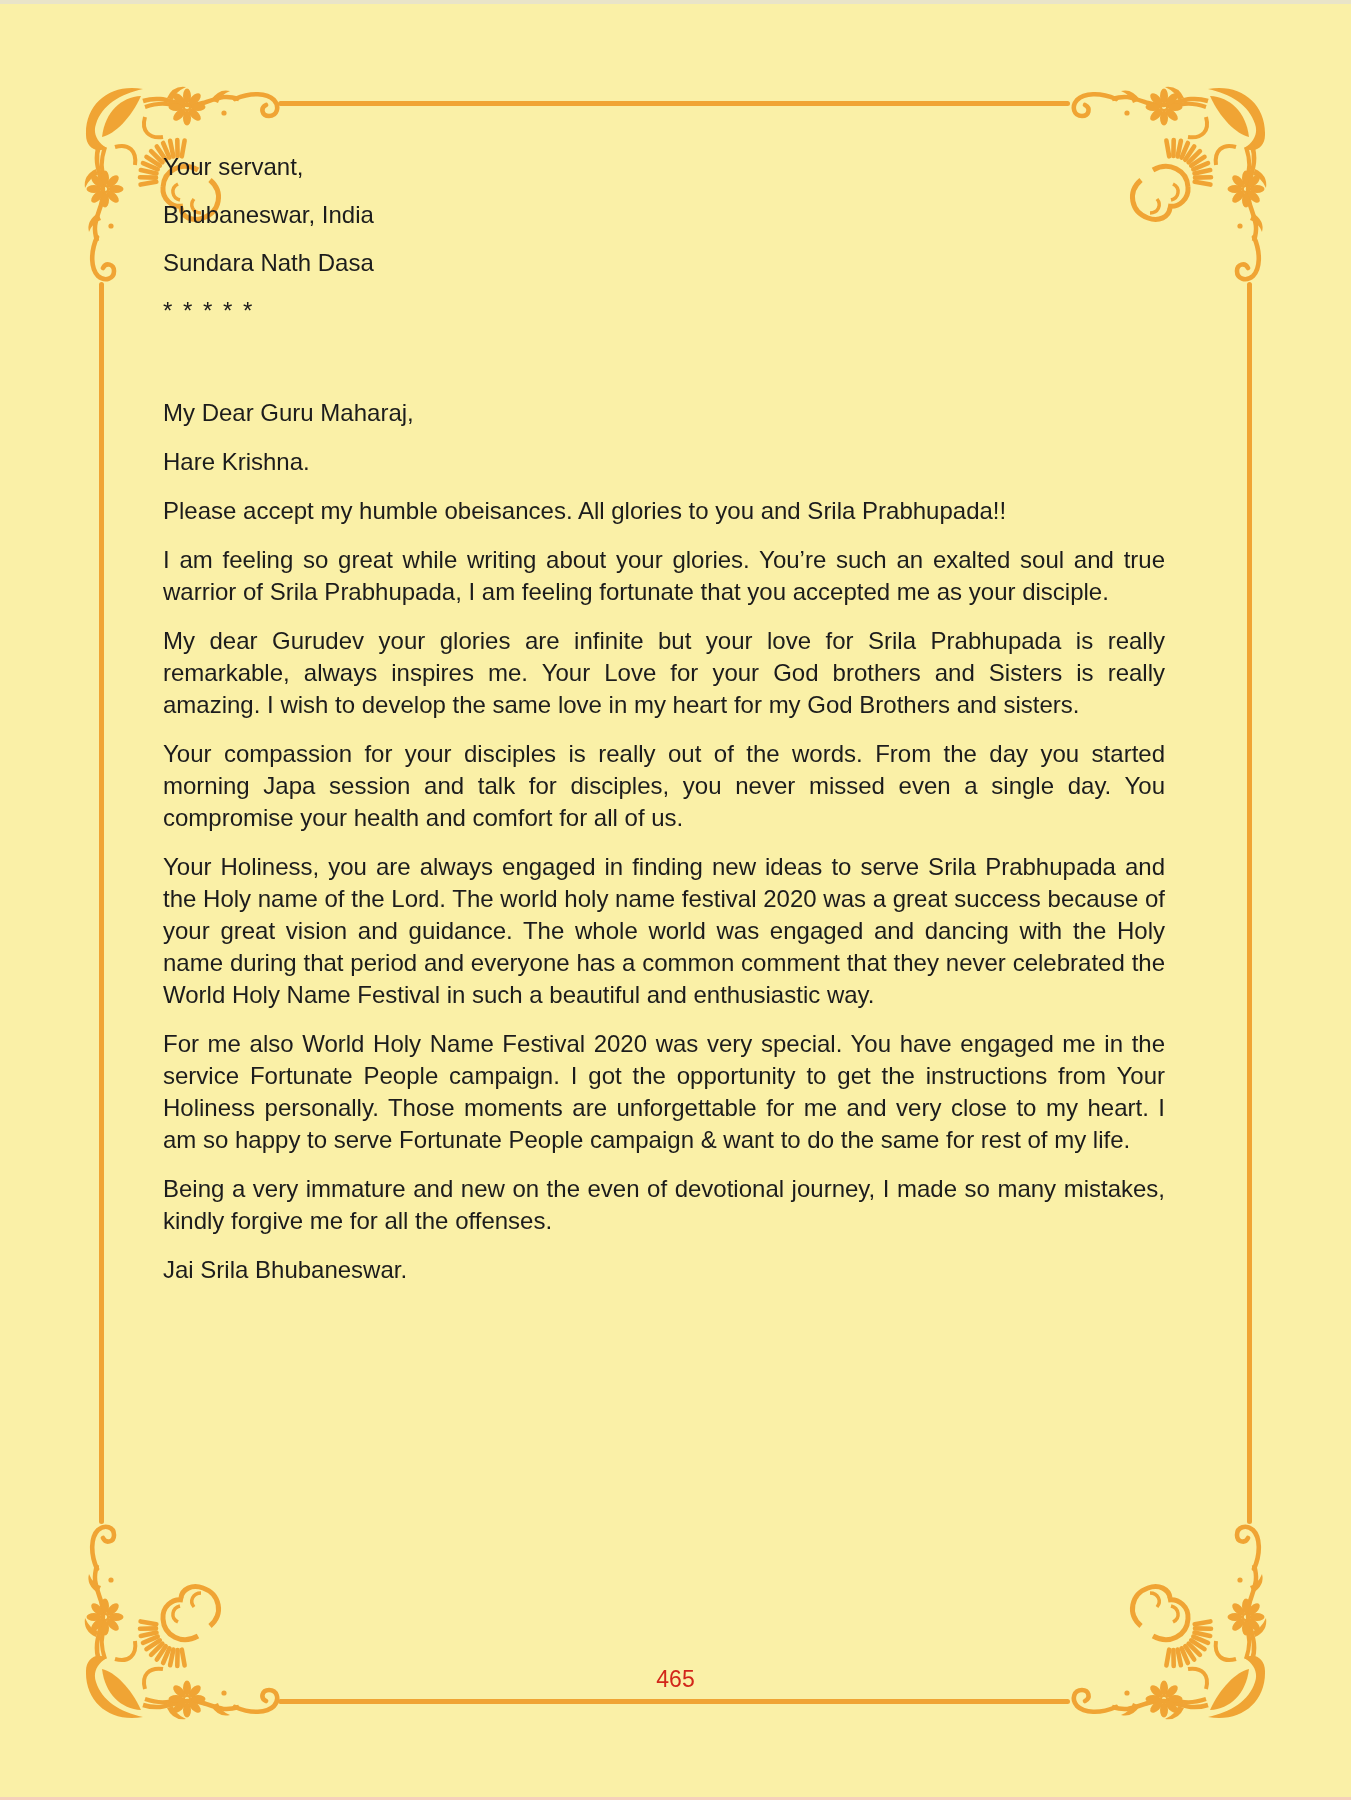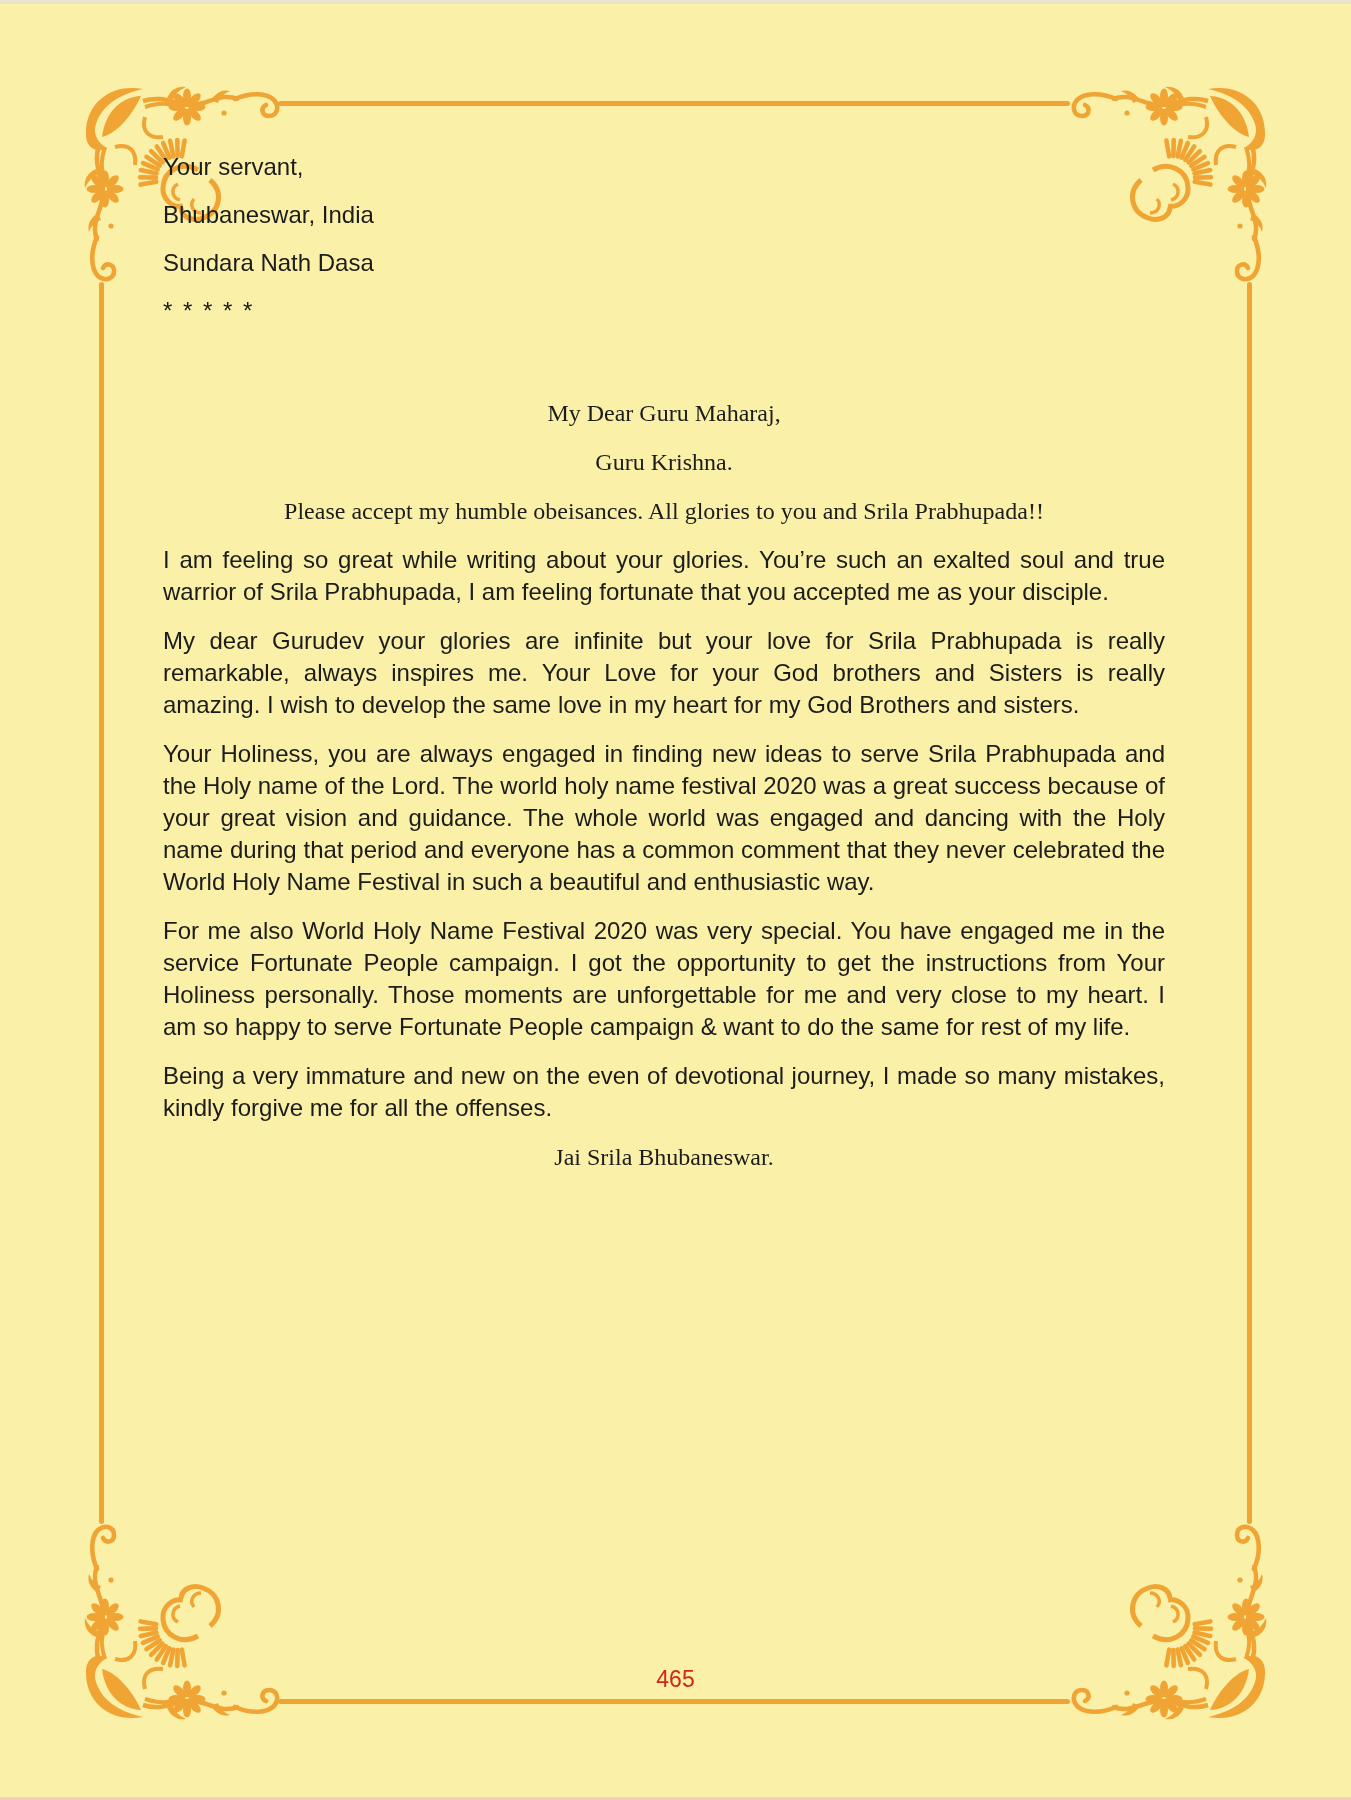"My Dear Guru Maharaj," p.single { font-family: Liberation Serif, serif -> none; text-align: center -> left }
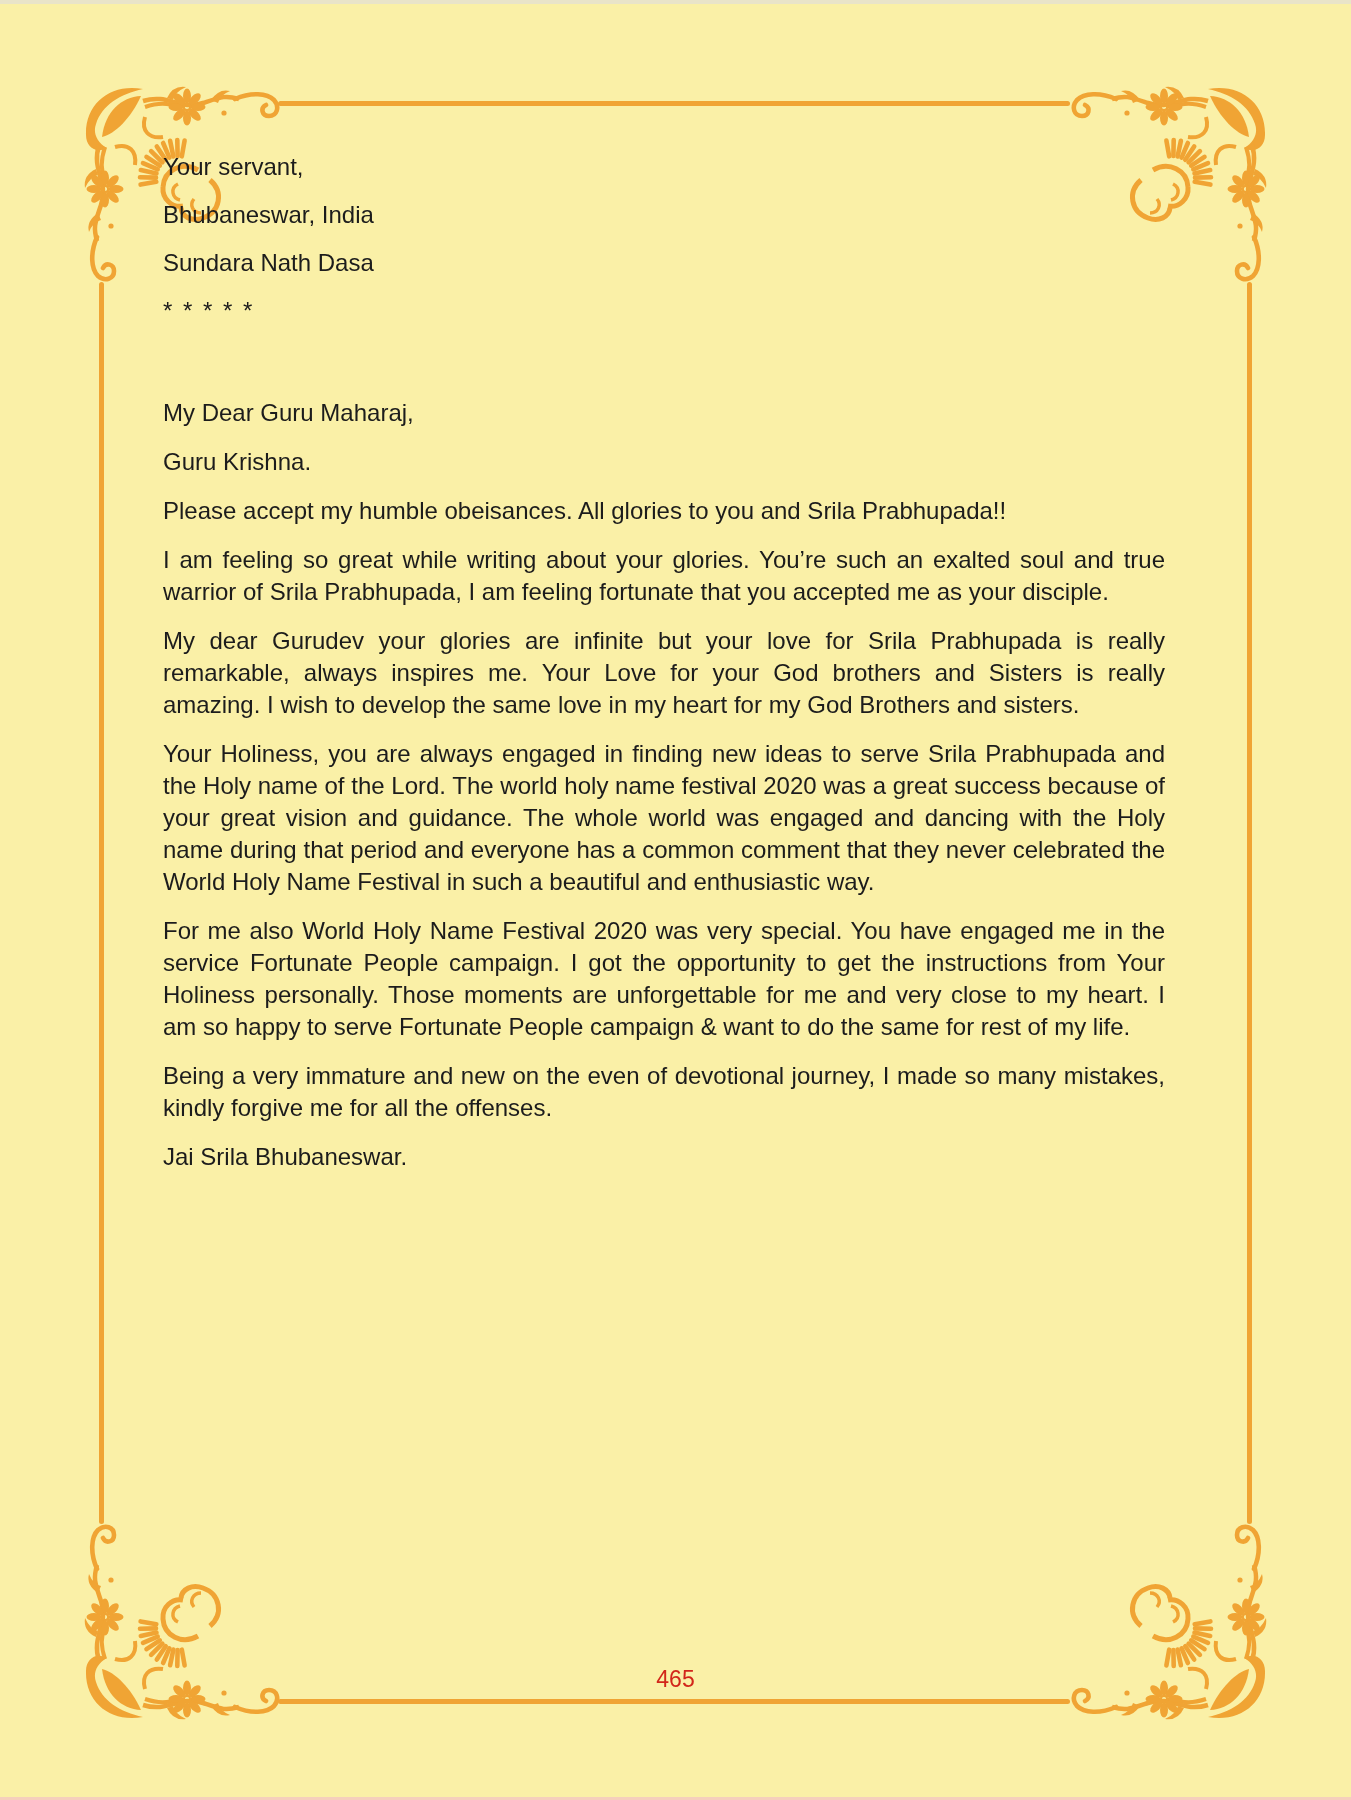"Guru Krishna." p.single { text: Guru -> Hare }
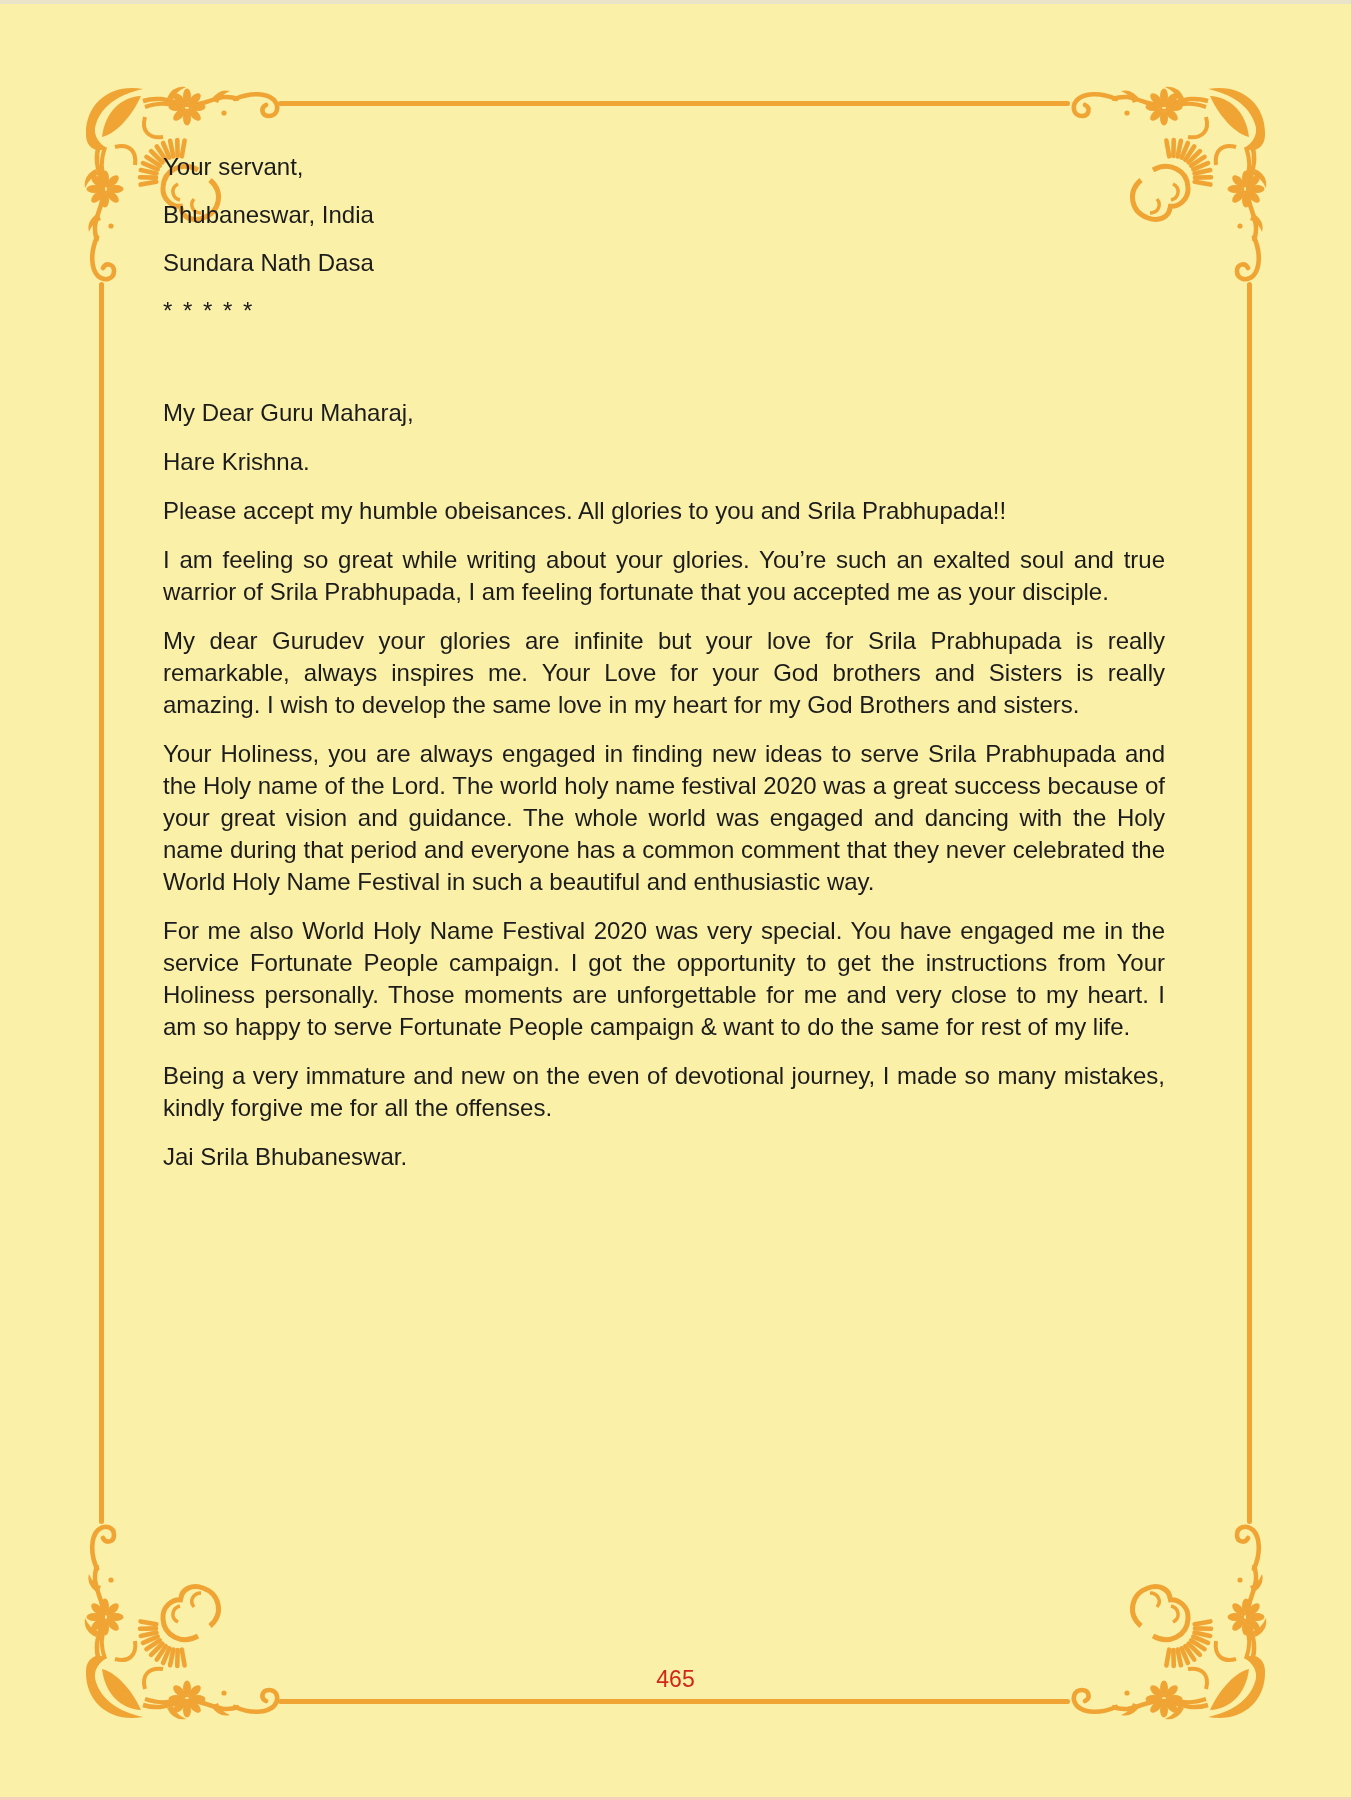"Your compassion for your disciples" p { html: none -> <p>Your compassion for your disciples is really out of the words. From the day you started morning Japa session and talk for disciples, you never missed even a single day. You compromise your health and comfort for all of us.</p> }
